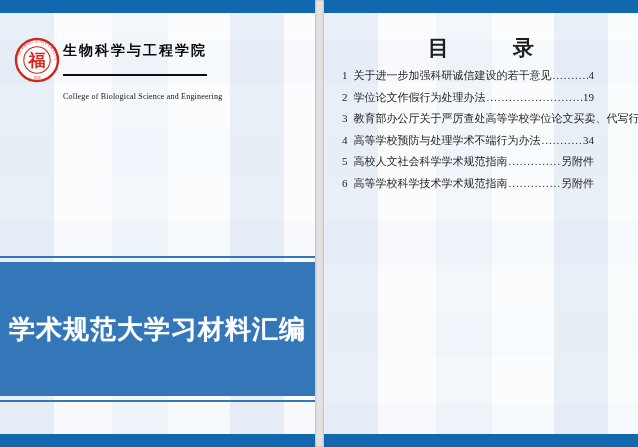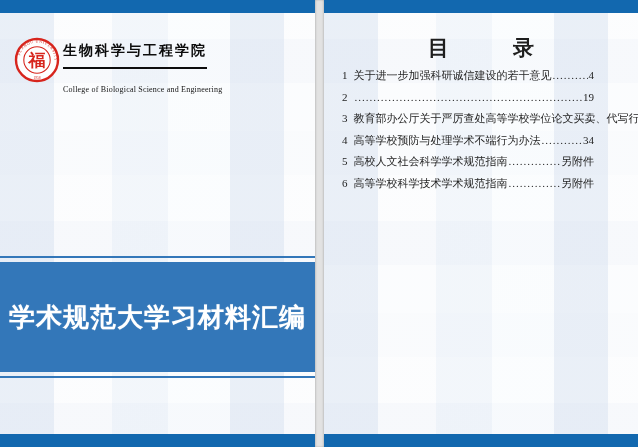"生物科学与工程学院" .college-cn { padding-bottom: 7px -> 14px }
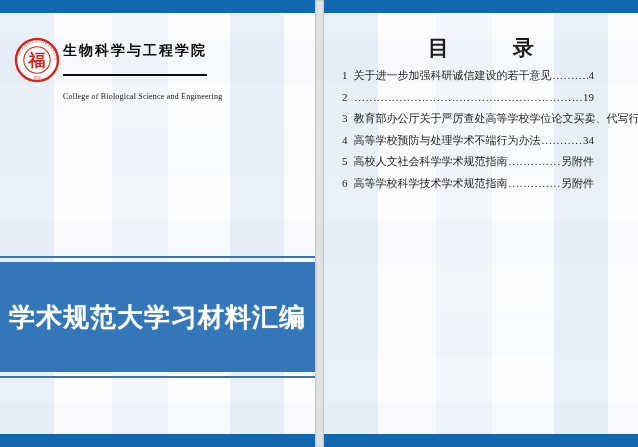"学位论文作假行为处理办法" span.t { html: none -> <span>学位论文作假行为处理办法</span> }
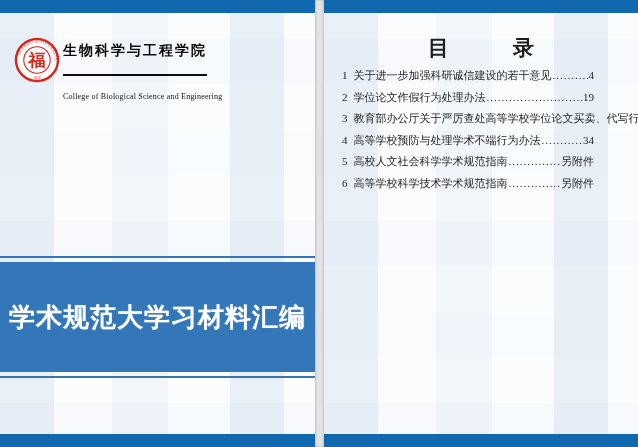"学术规范大学习材料汇编" .banner { height: 122px -> 146px }
